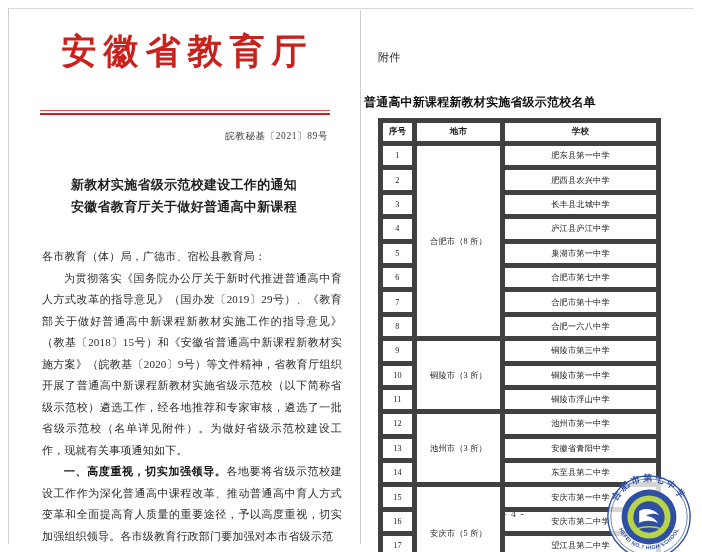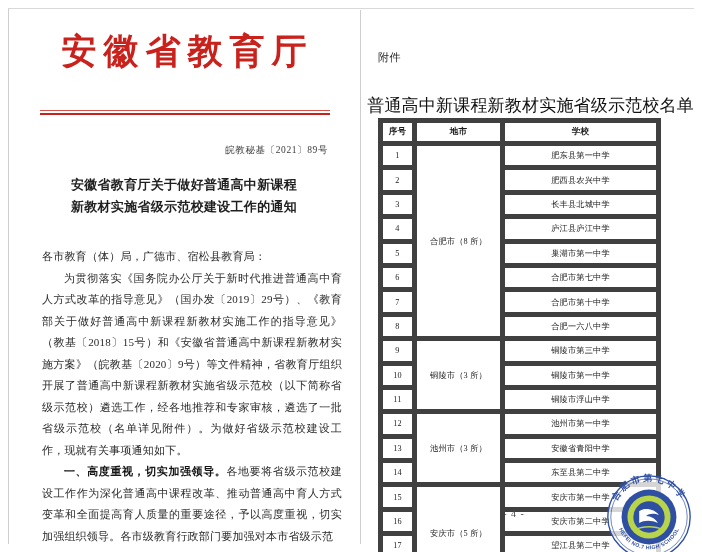"普通高中新课程新教材实施省级示范校名单" .table-title { font-size: 17px -> 12px; font-weight: normal -> bold; text-align: right -> left }
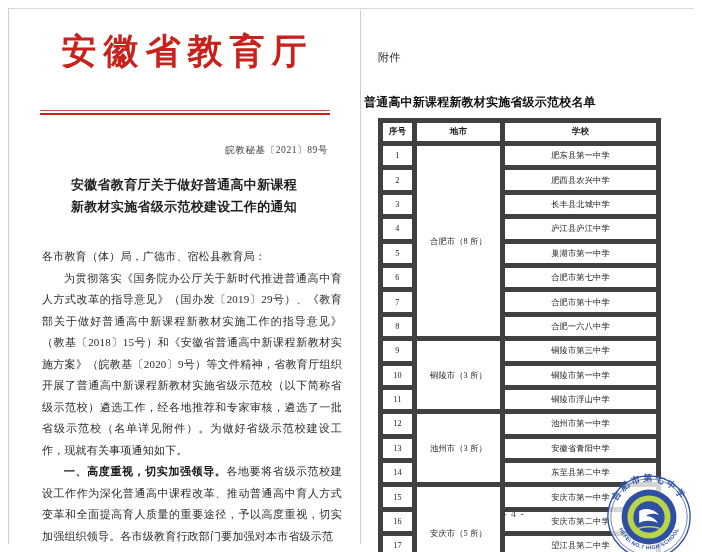"皖教秘基〔2021〕89号" .doc-number { top: 134px -> 120px }
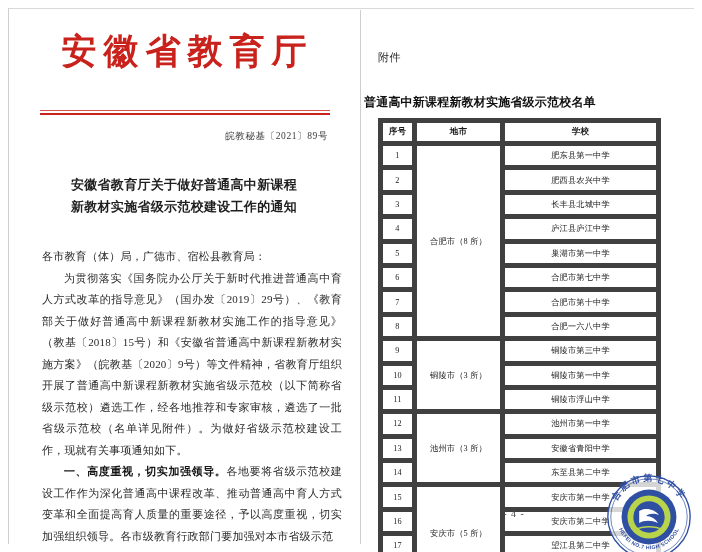"安徽省教育厅关于做好普通高中新课程" div { order: before "新教材实施省级示范校建设工作的通知" -> after "新教材实施省级示范校建设工作的通知" }
